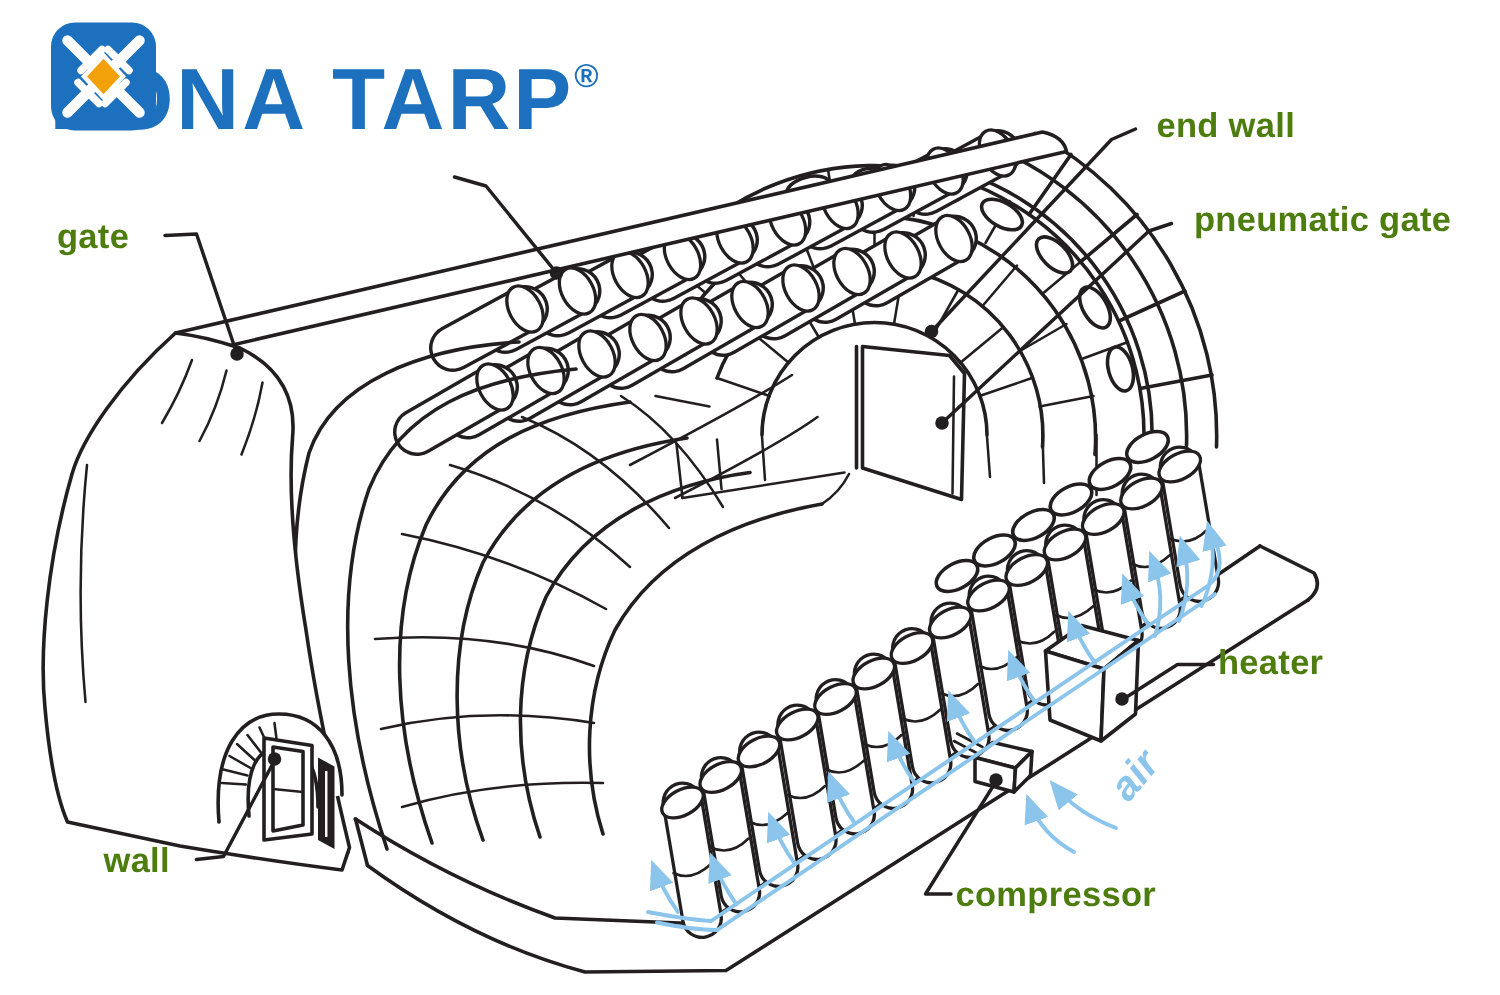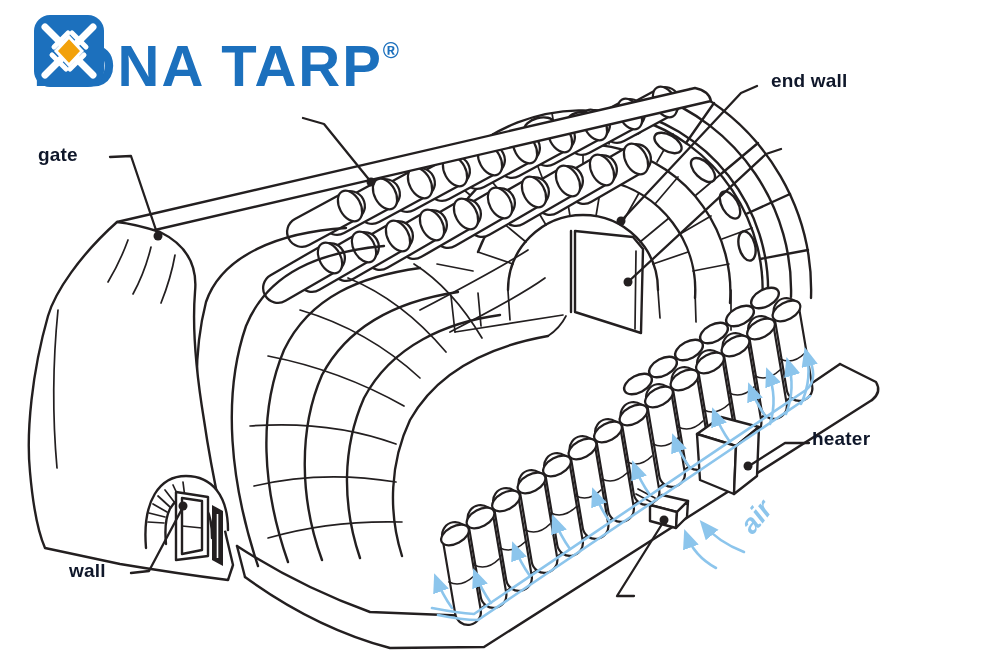"end wall" .label { color: #0f172a -> #4d7c0f; font-size: 19px -> 23px }
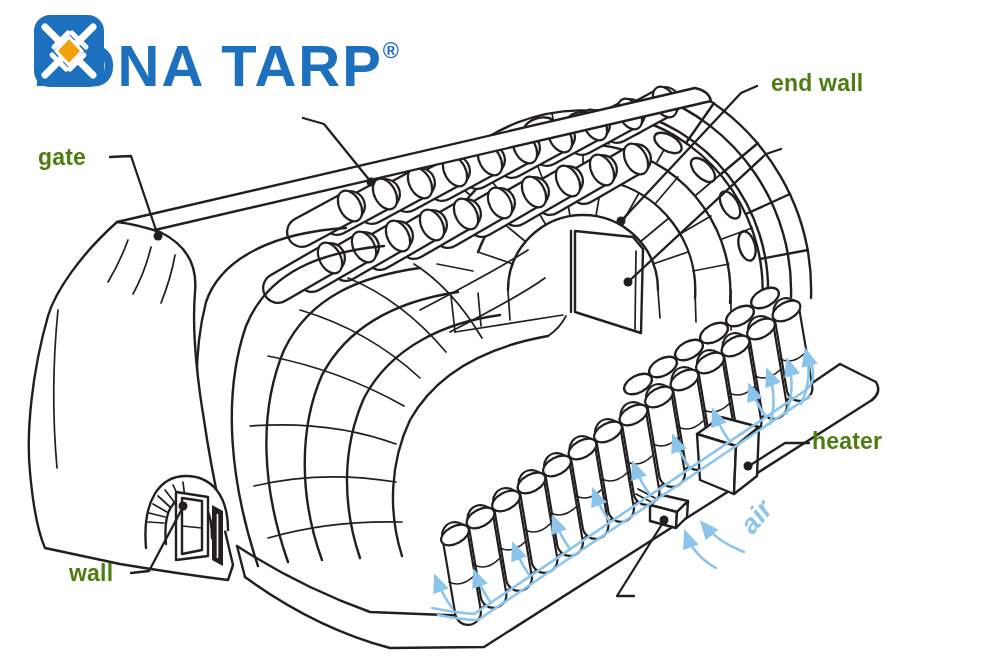"pneumatic gate" div.label { html: none -> <div>pneumatic gate</div> }
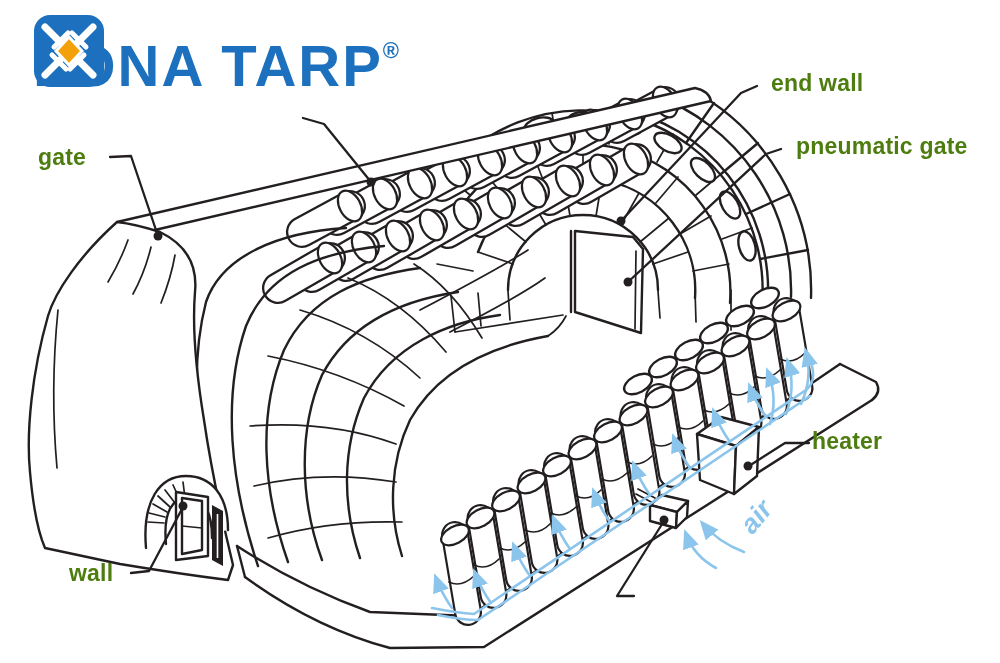"compressor" div.label { html: none -> <div>compressor</div> }
